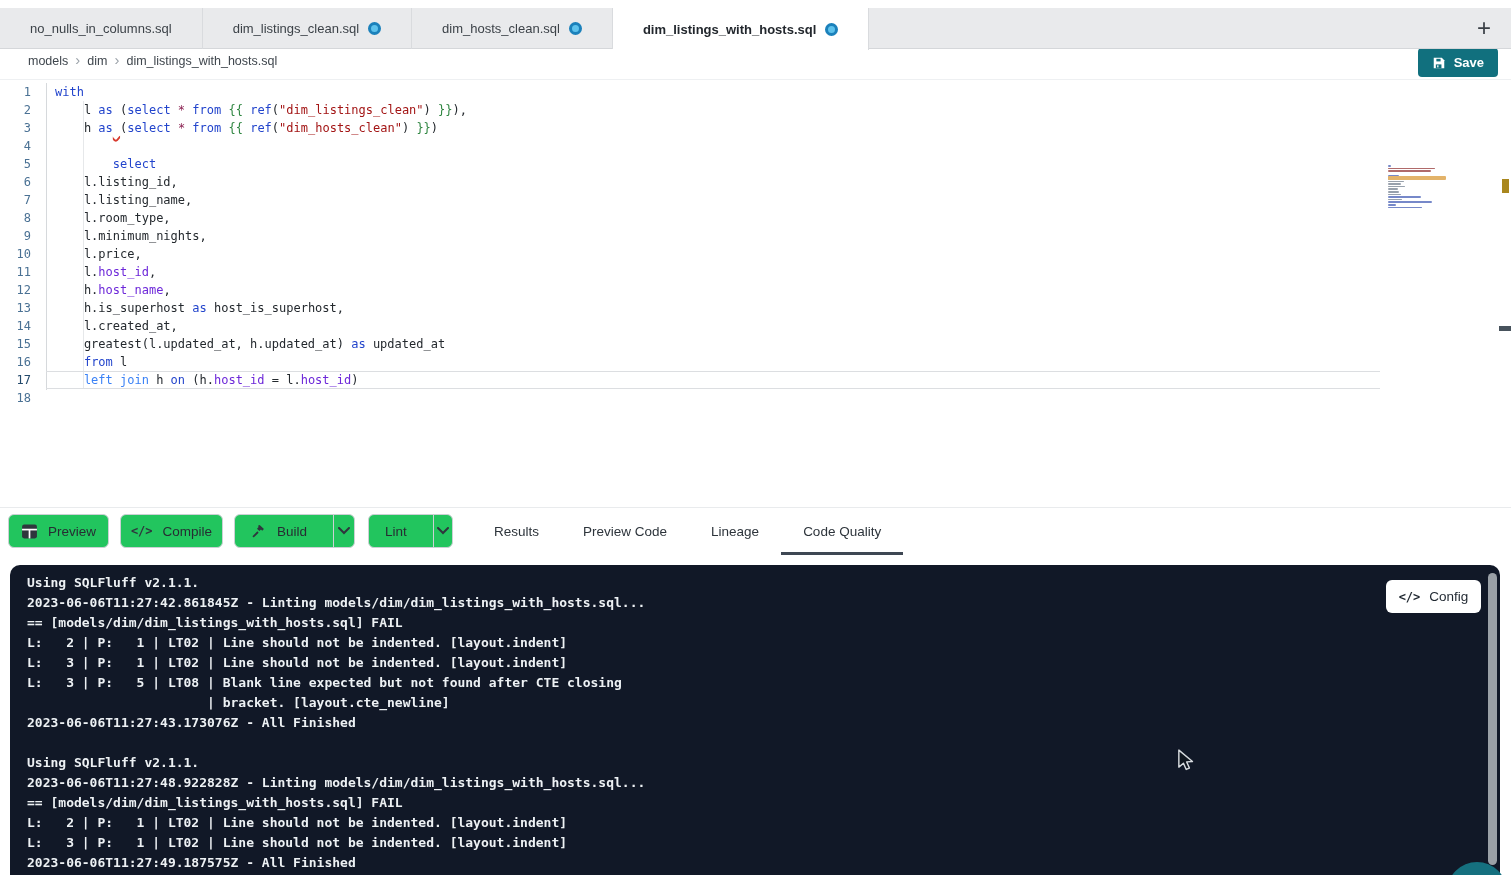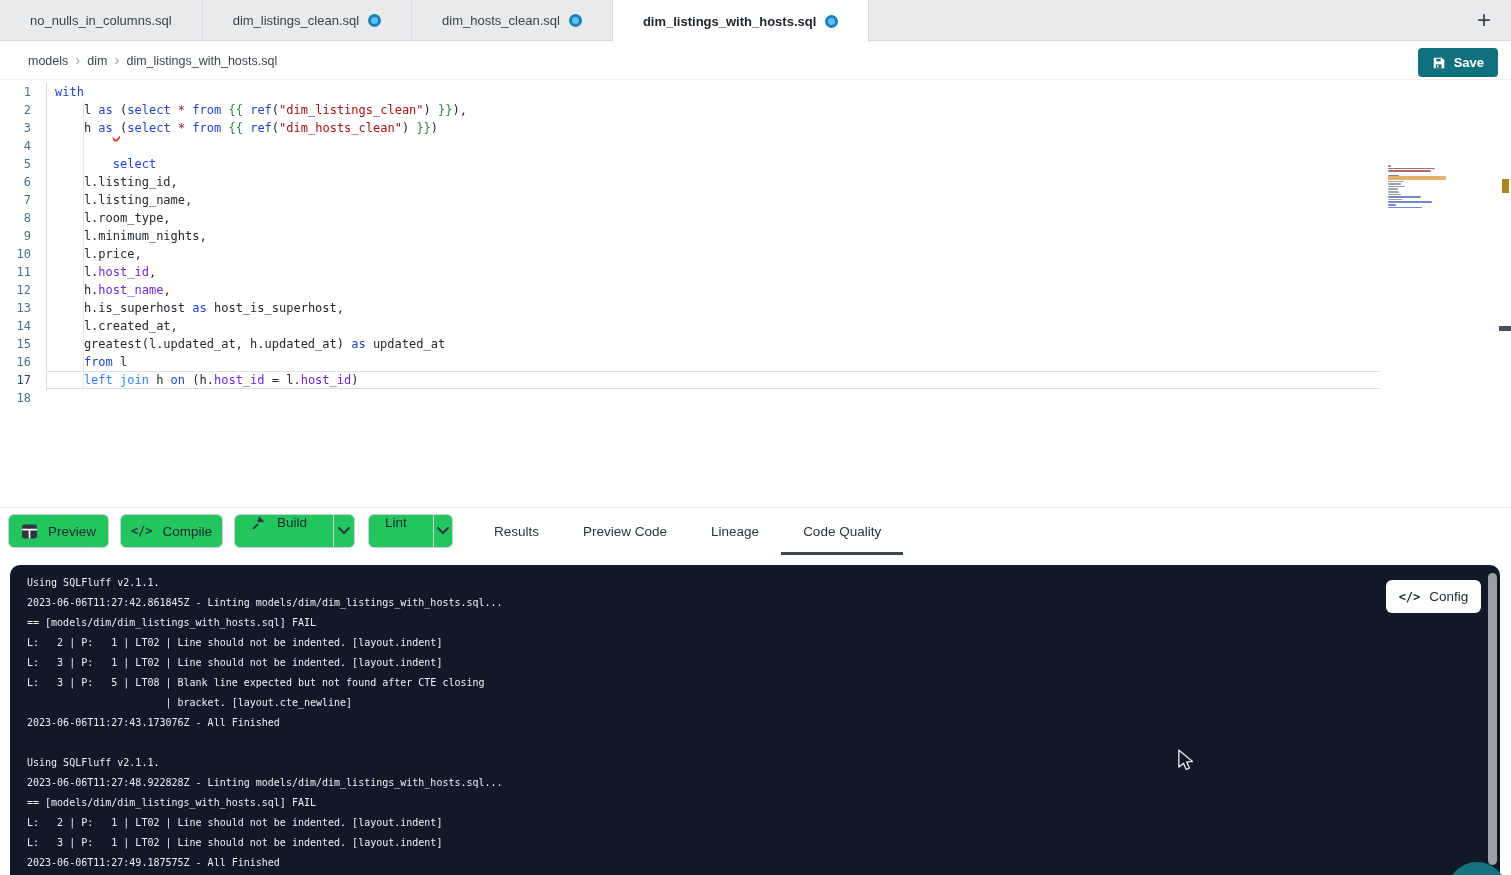"no_nulls_in_columns.sql" .tabbar { top: 0 -> 8px }
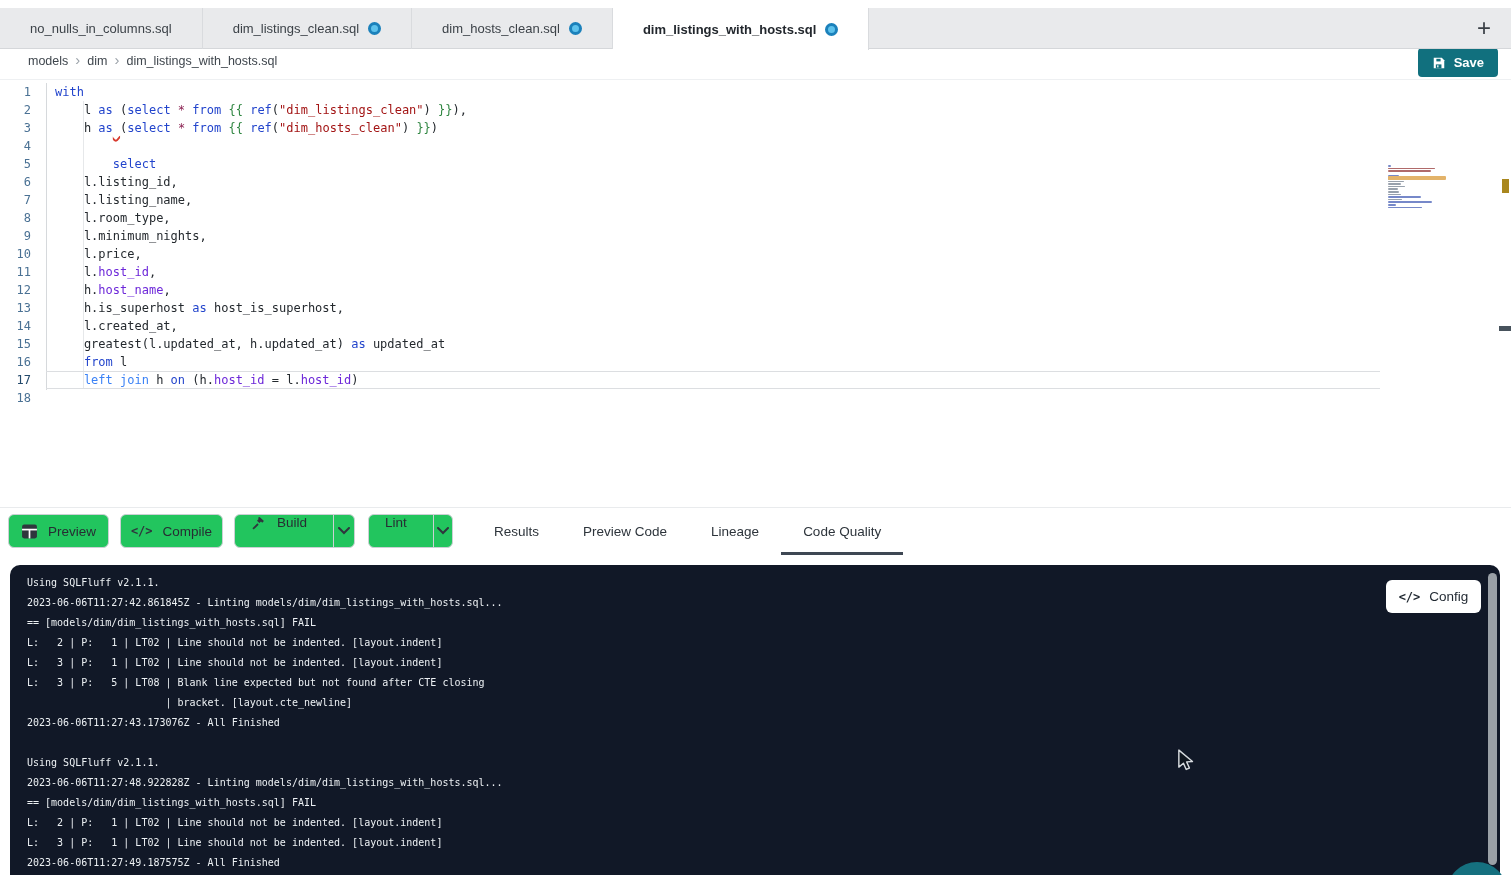"Build" .split .main { align-items: none -> center }
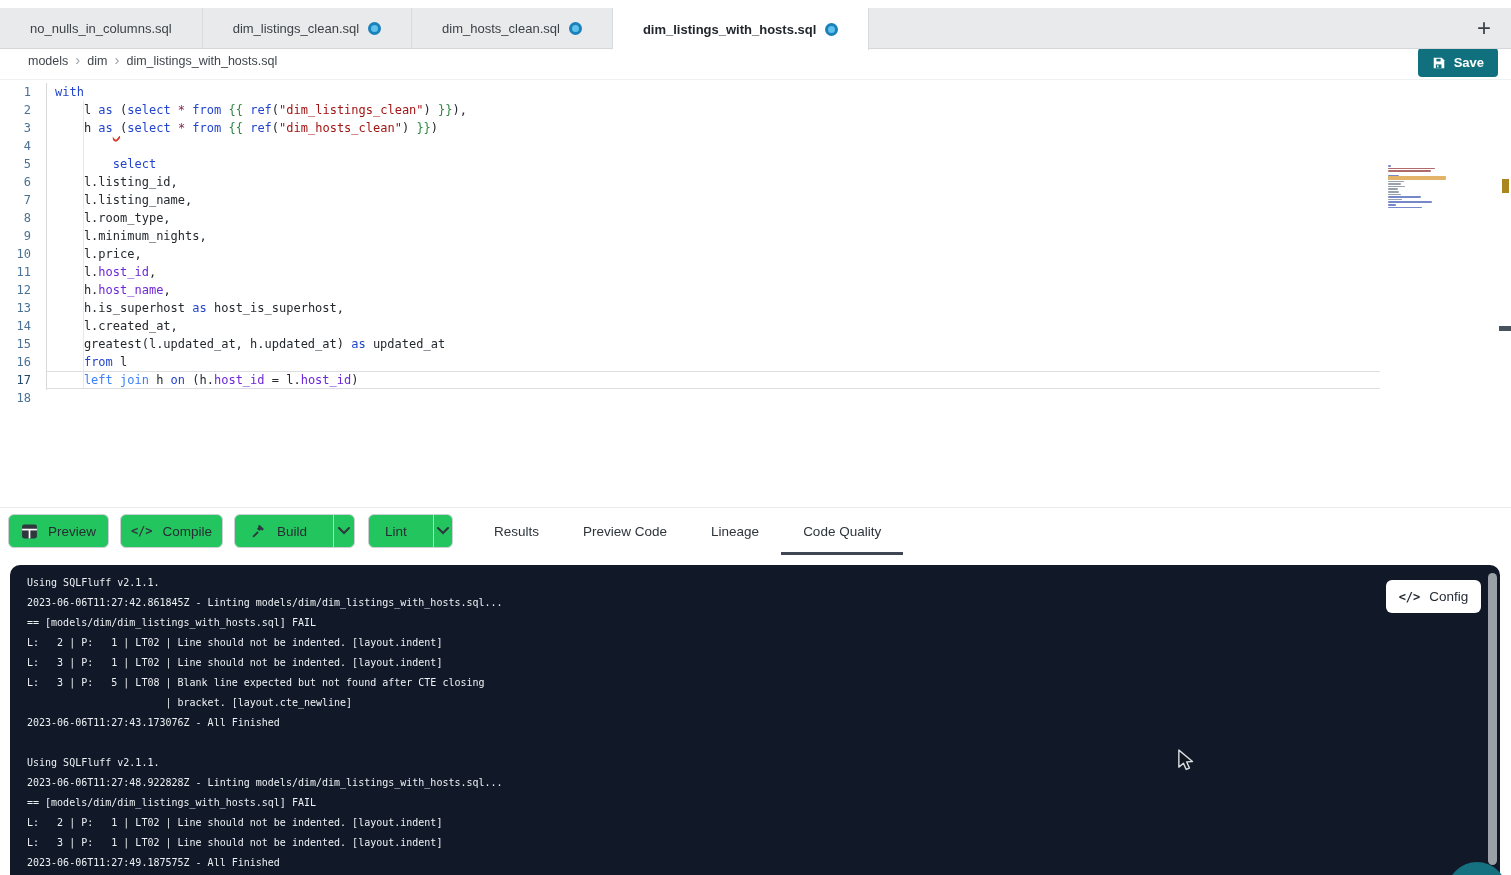"Using SQLFluff v2.1.1." .tl { font-size: 10px -> 13px; font-weight: normal -> bold }
